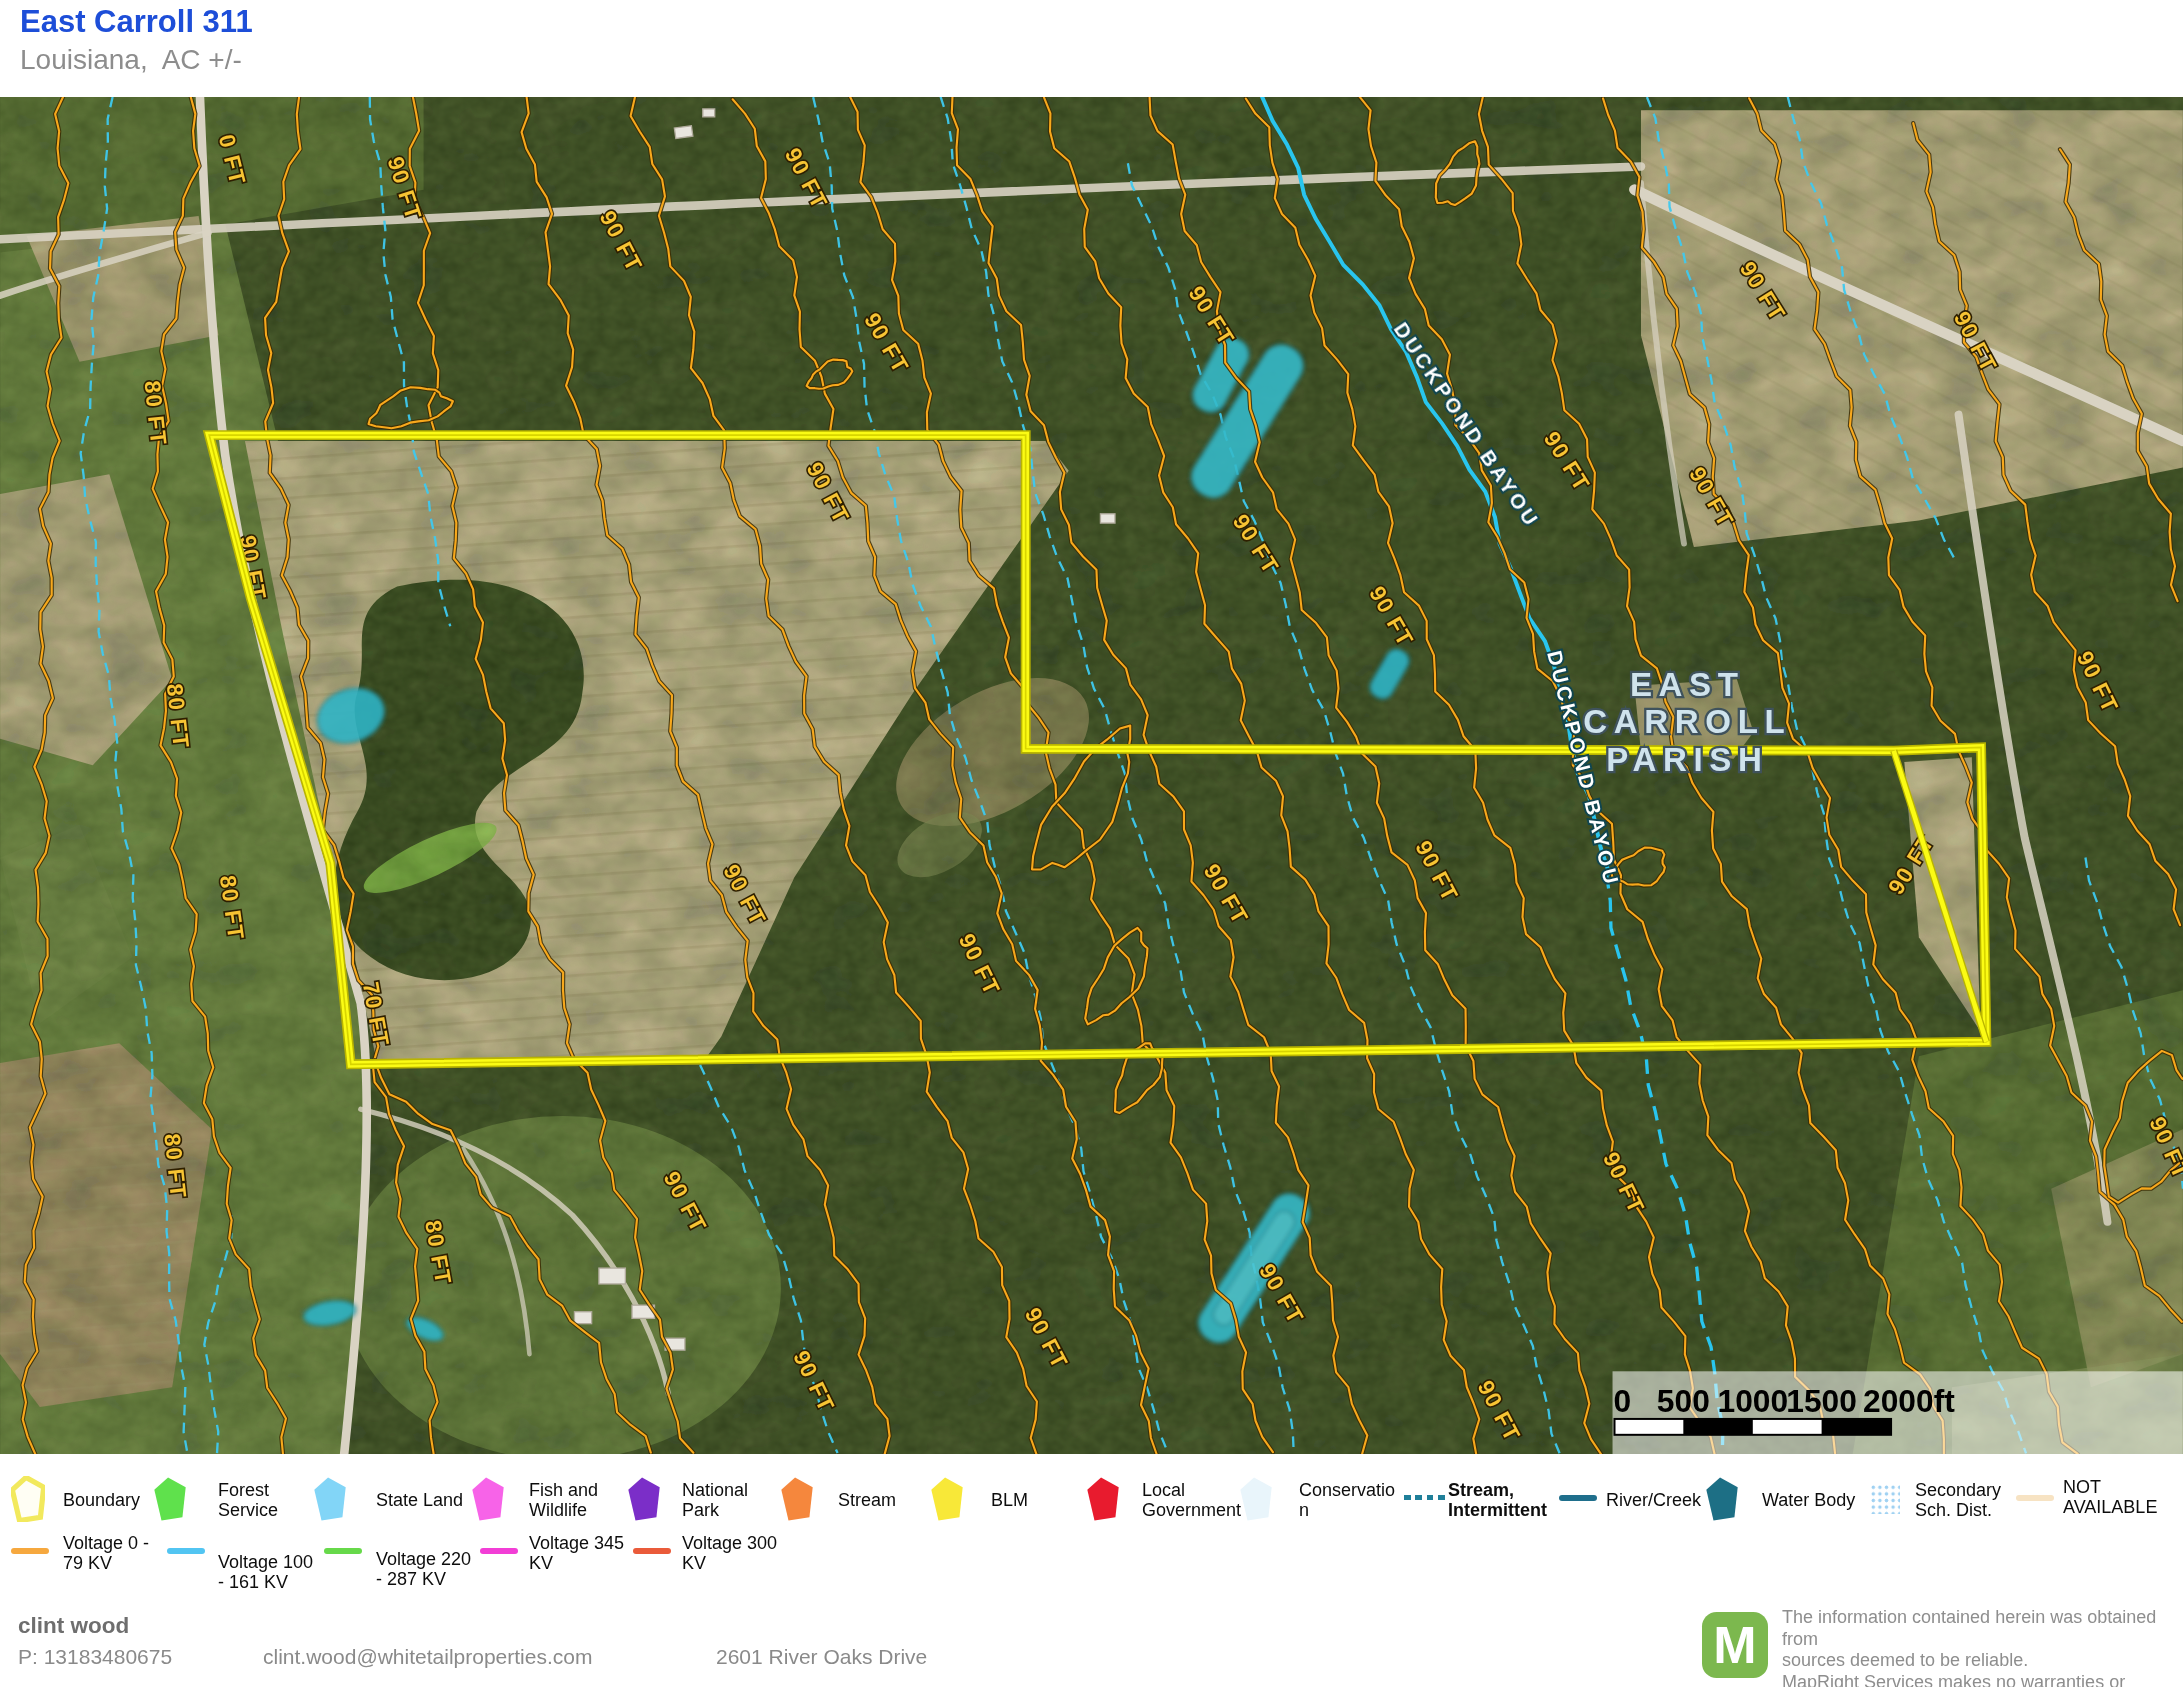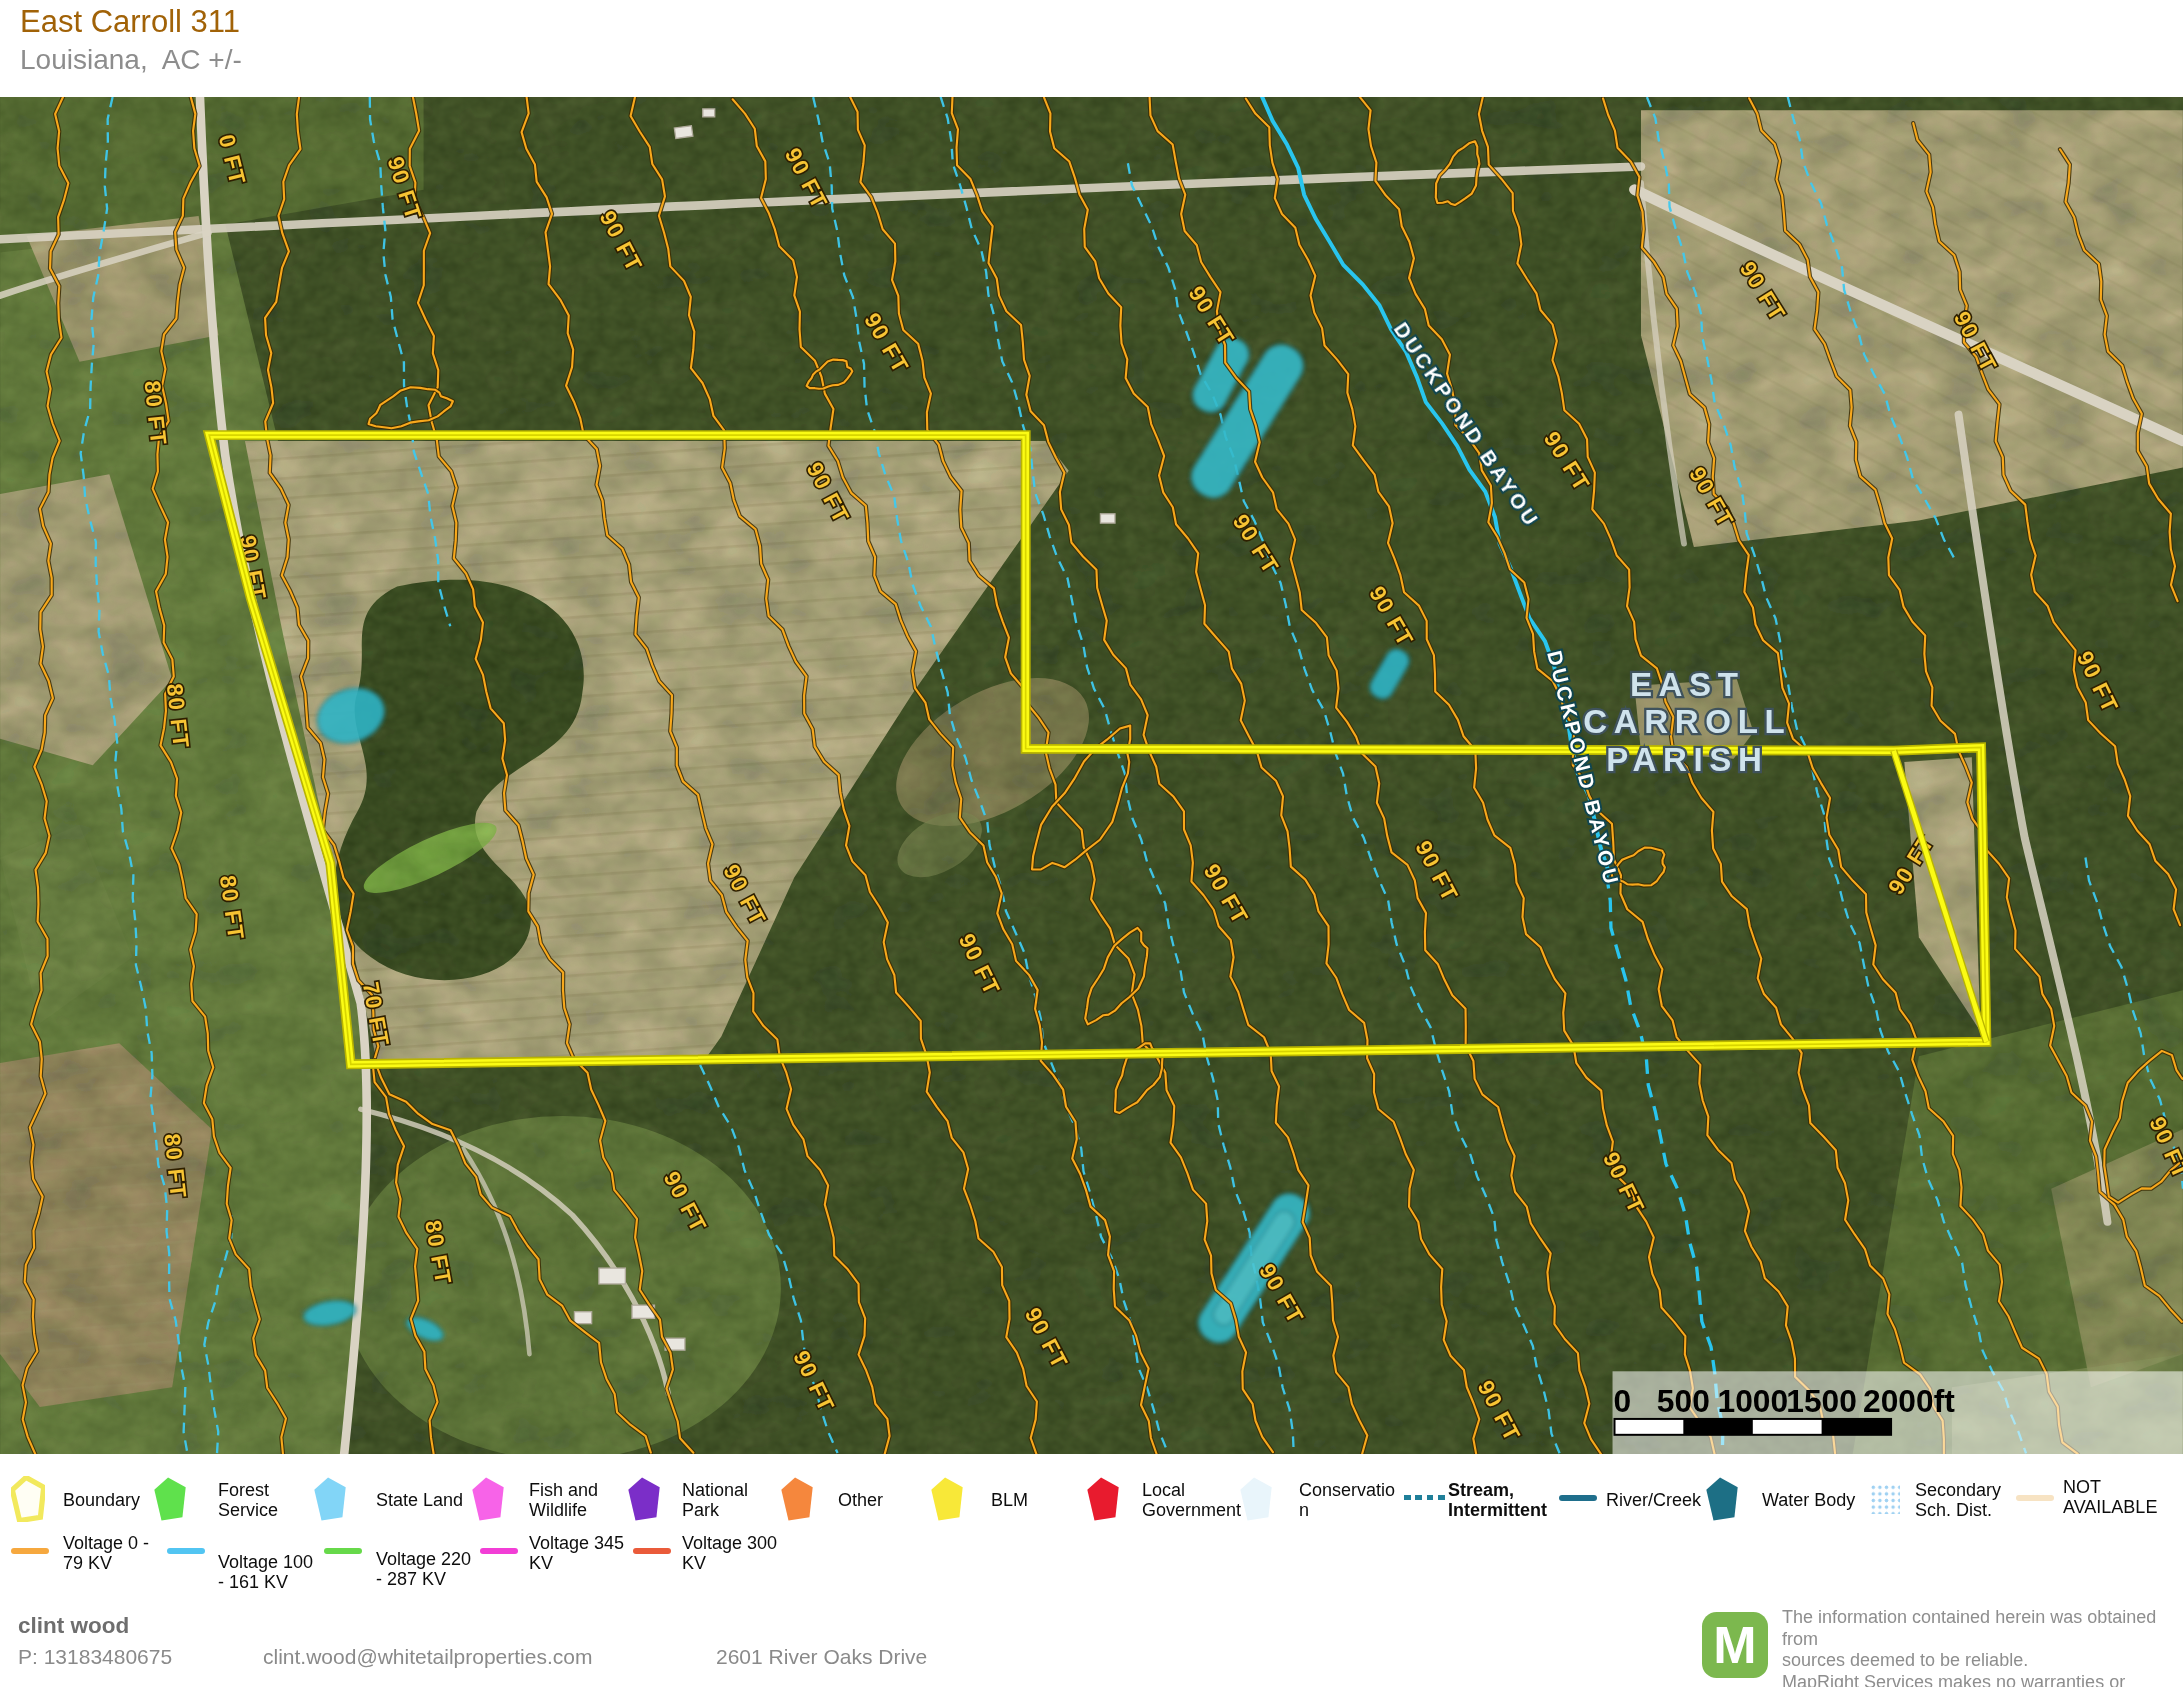"East Carroll 311" .title { color: #a16207 -> #1d4ed8; font-weight: 400 -> 700 }
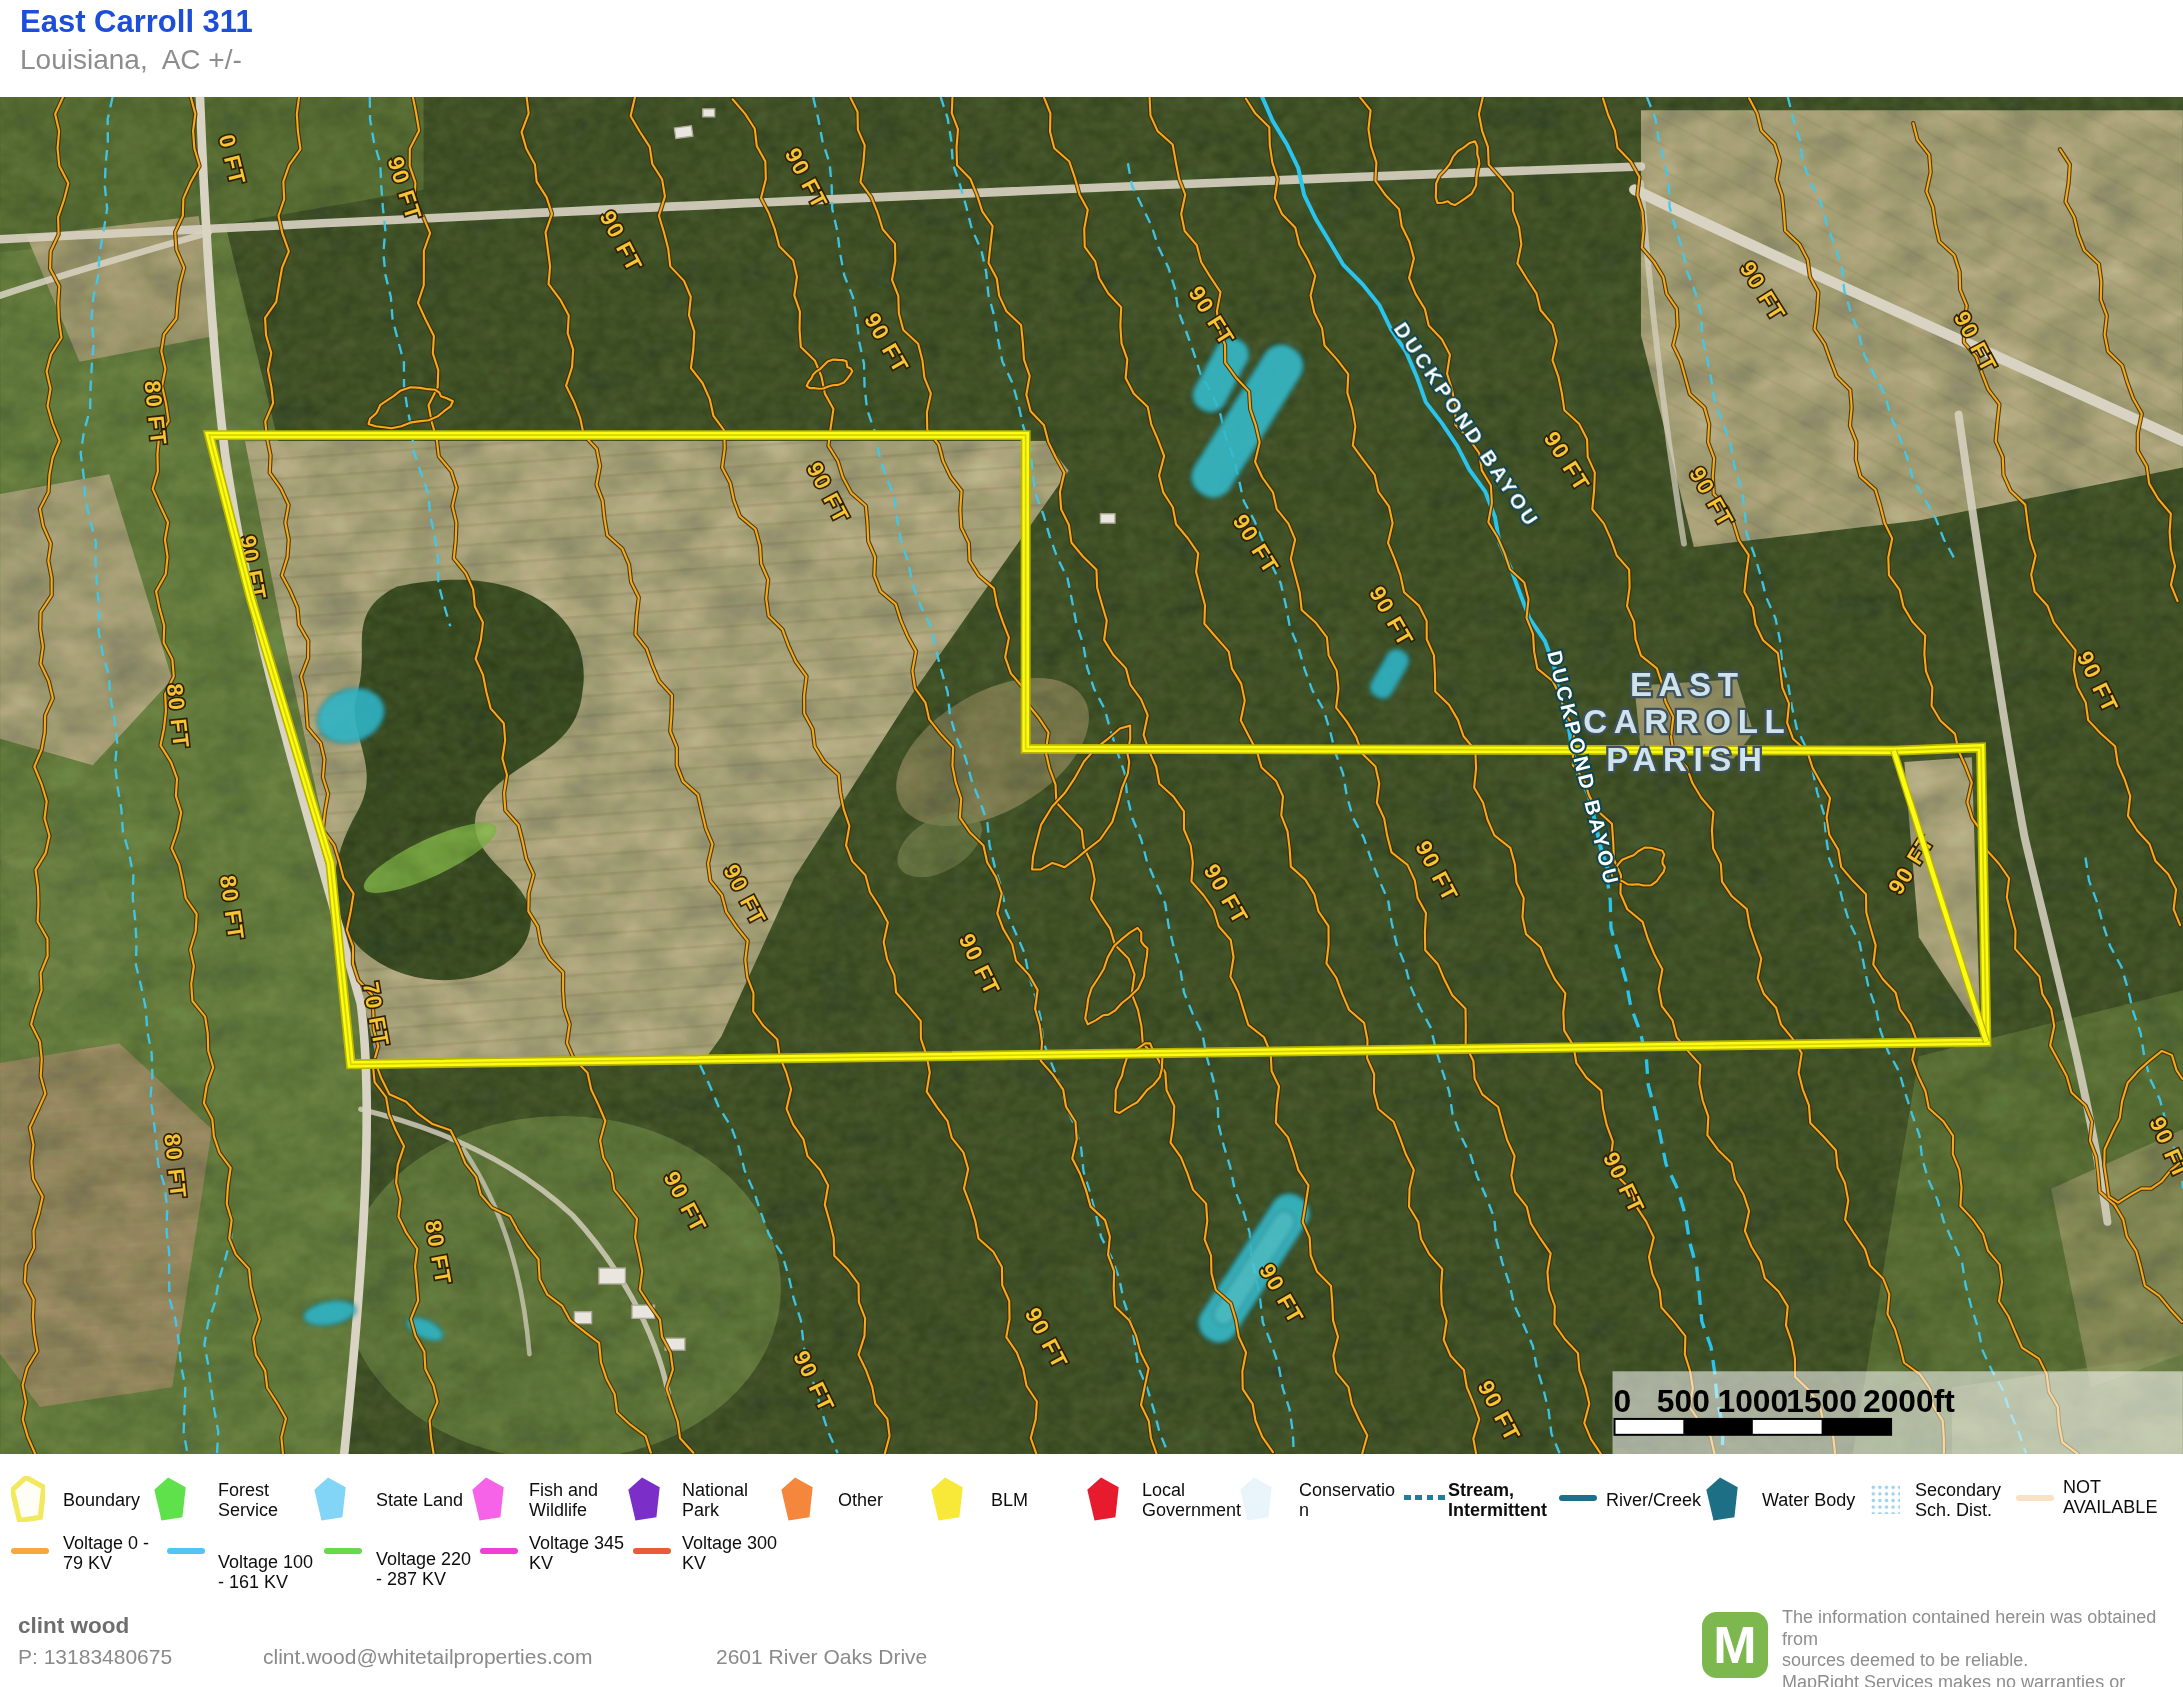"Other" div.lg-label { text: Other -> Stream }
